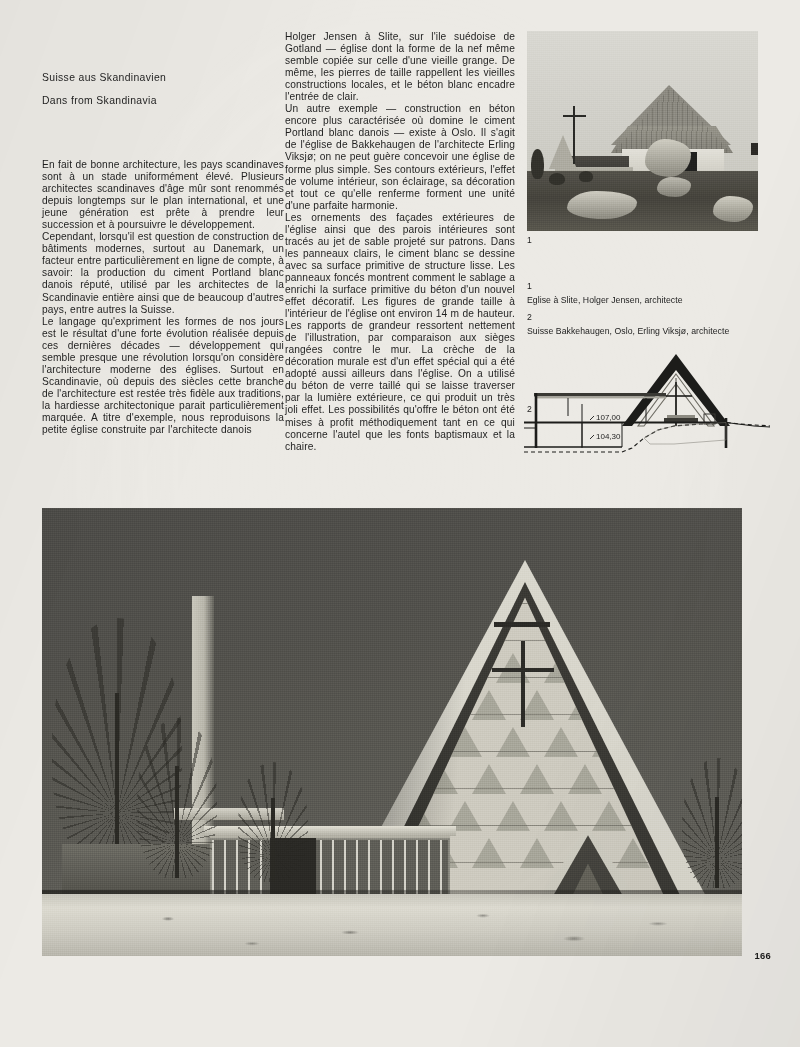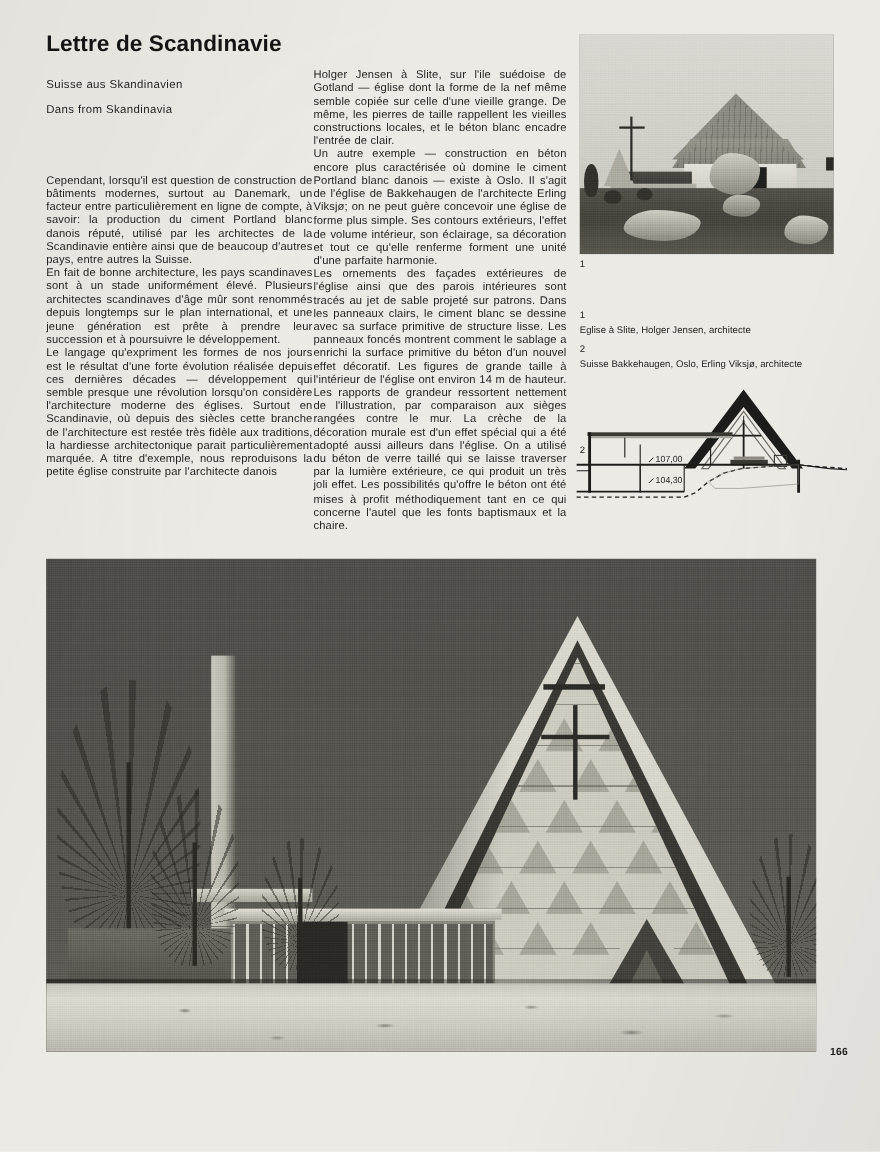"Lettre de Scandinavie" div.headline { html: <div>Lettre de Scandinavie</div> -> none }
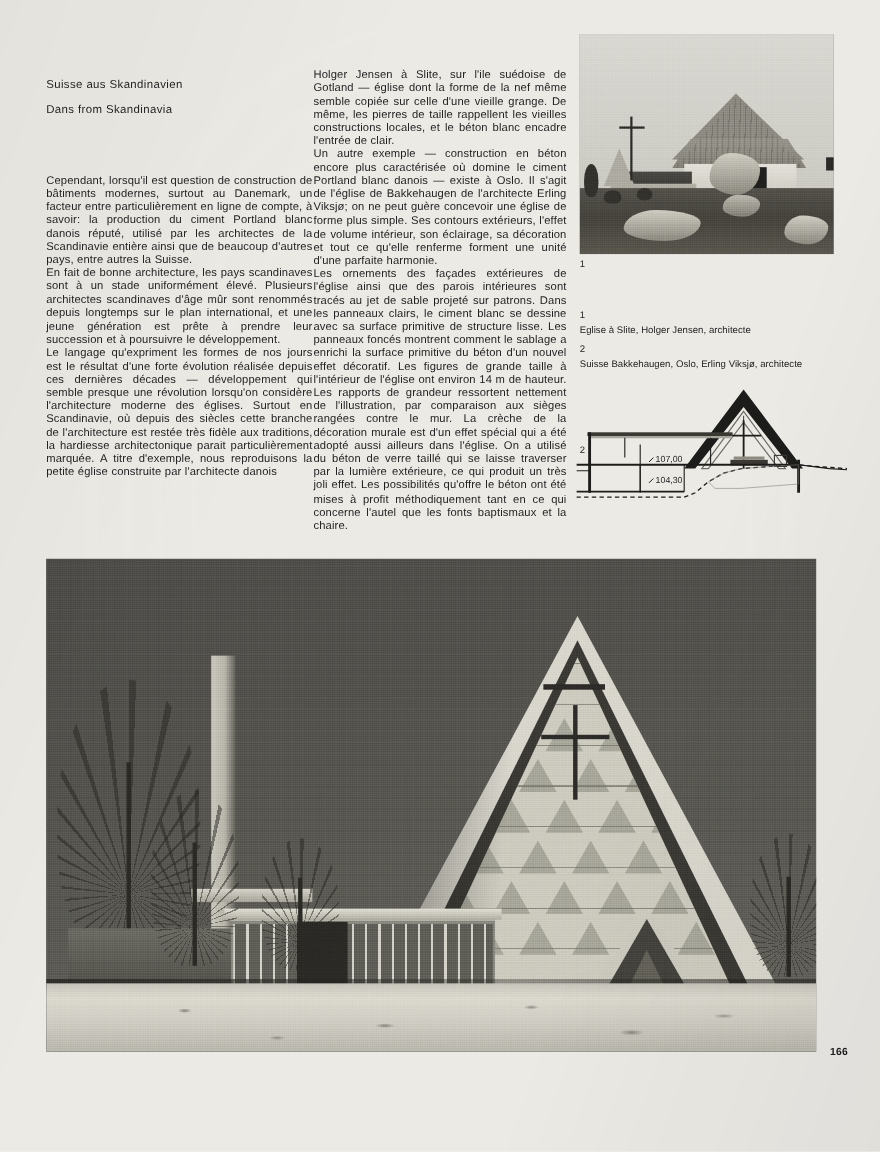"Holger Jensen à Slite, sur" #col-mid { margin-top: 32px -> none }
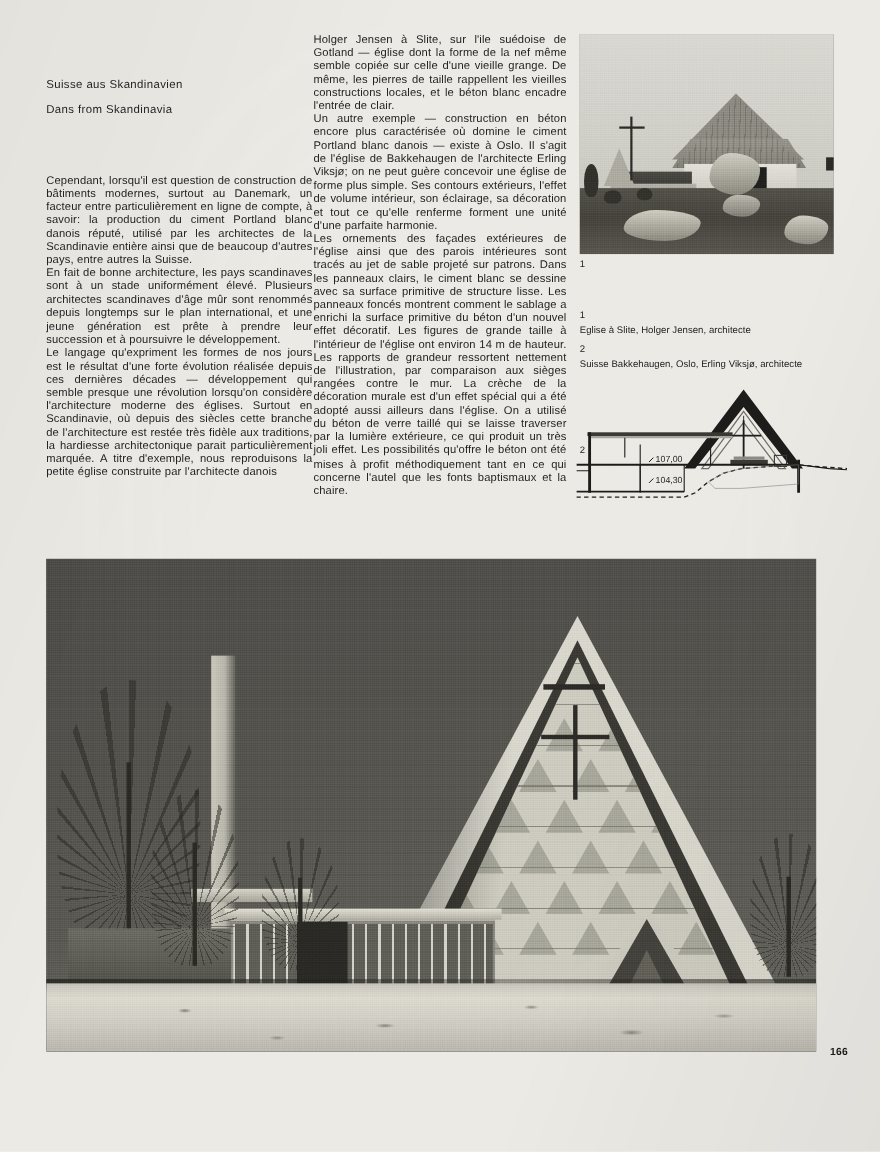"Cependant, lorsqu'il est question de" p { order: before "En fait de bonne architecture," -> after "En fait de bonne architecture," }
